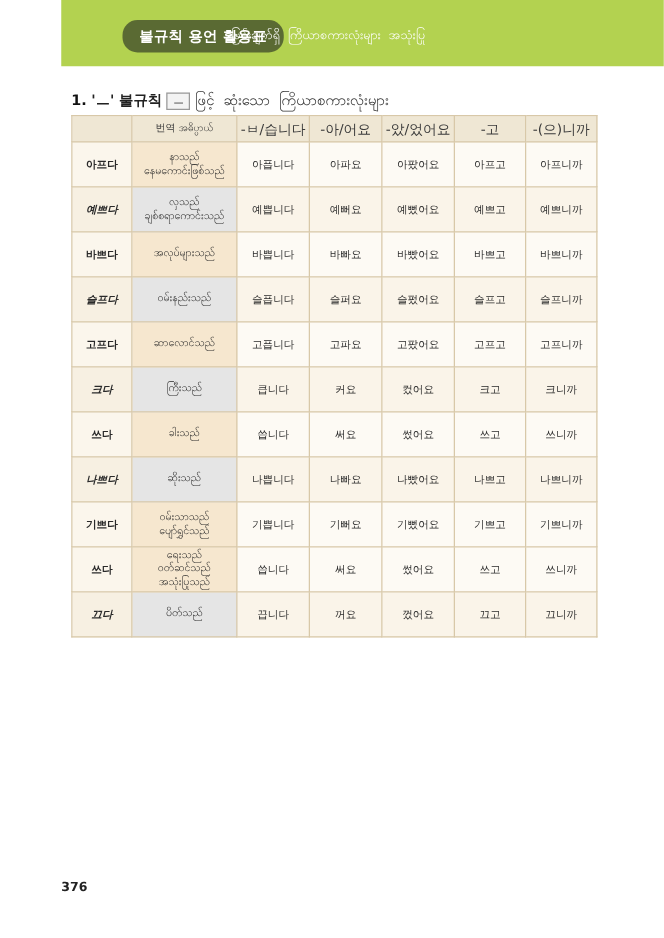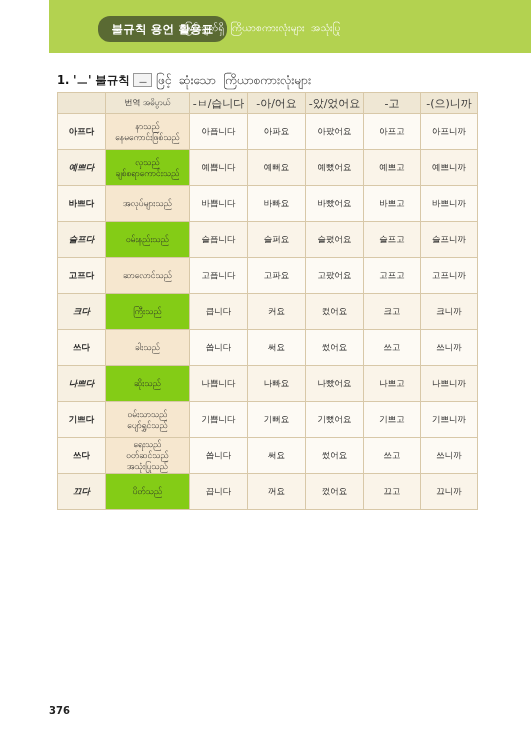"လှသည်" tbody tr.alt td.col-mm { background: #84cc16 -> #e5e5e5 }
